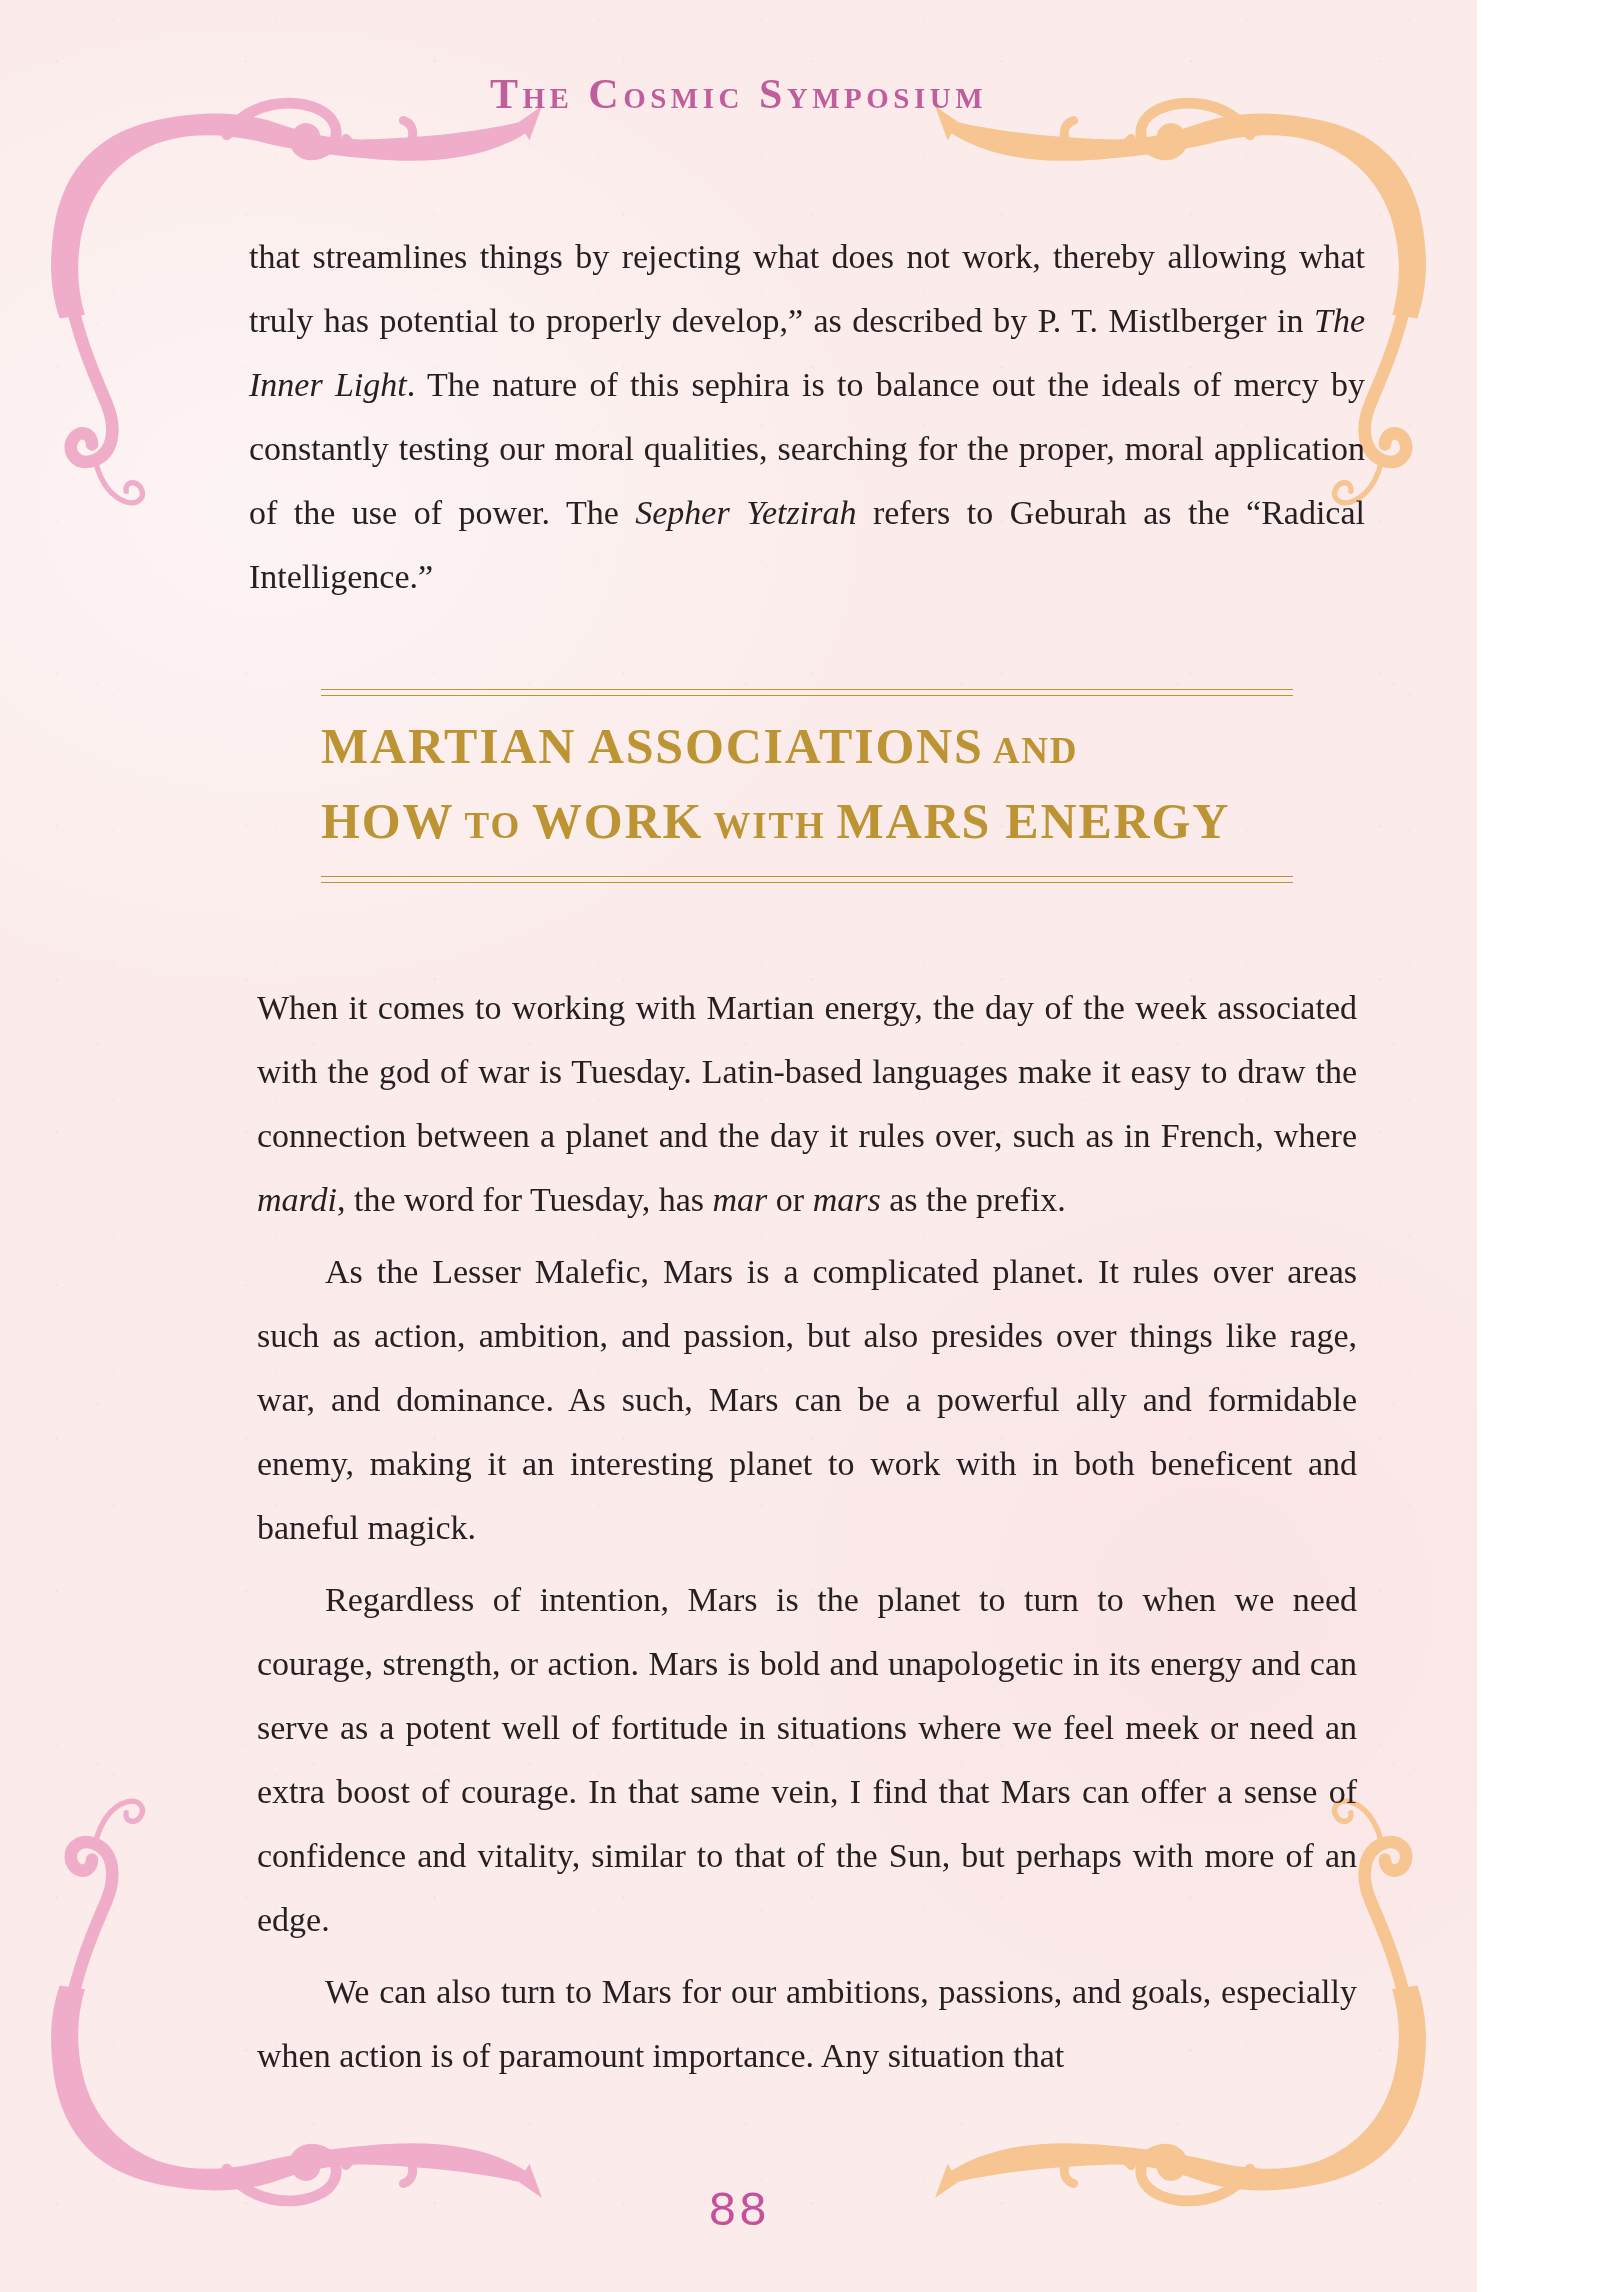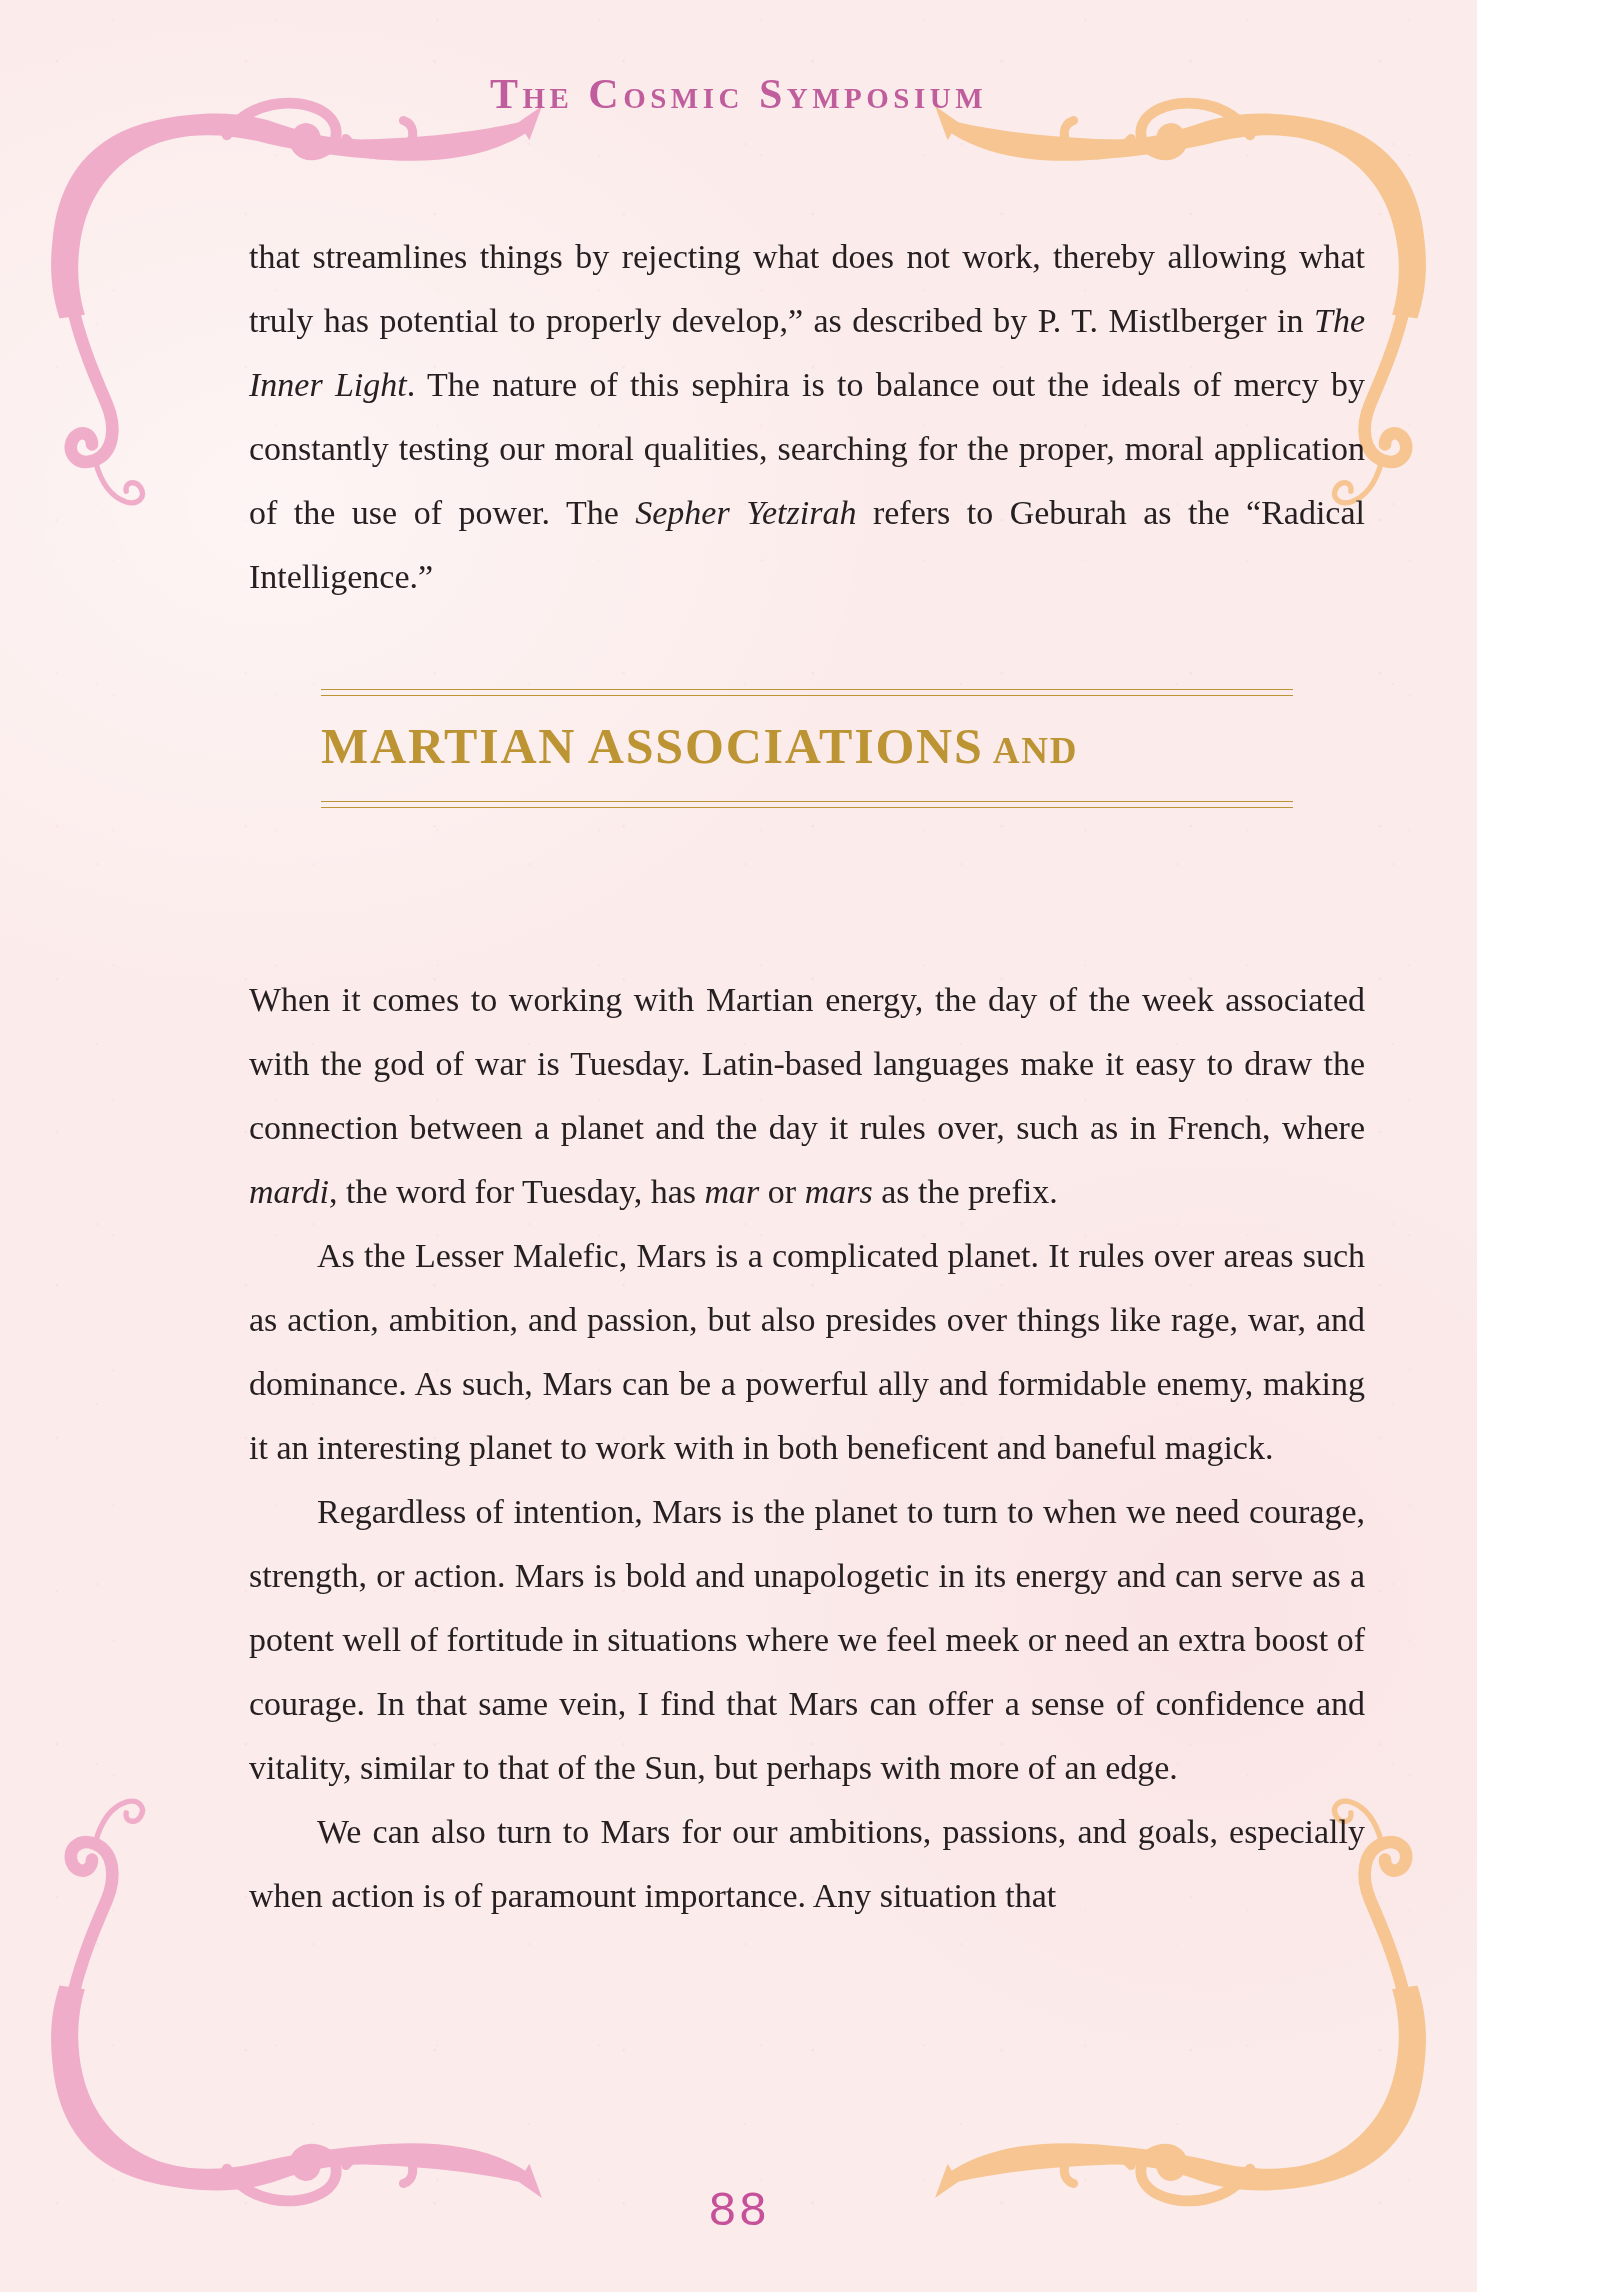"HOW TO WORK WITH MARS" span.hline { html: none -> <span><span>How</span><span> to </span><span>Work</span><span> with </span><span>Mars Energy</span></span> }
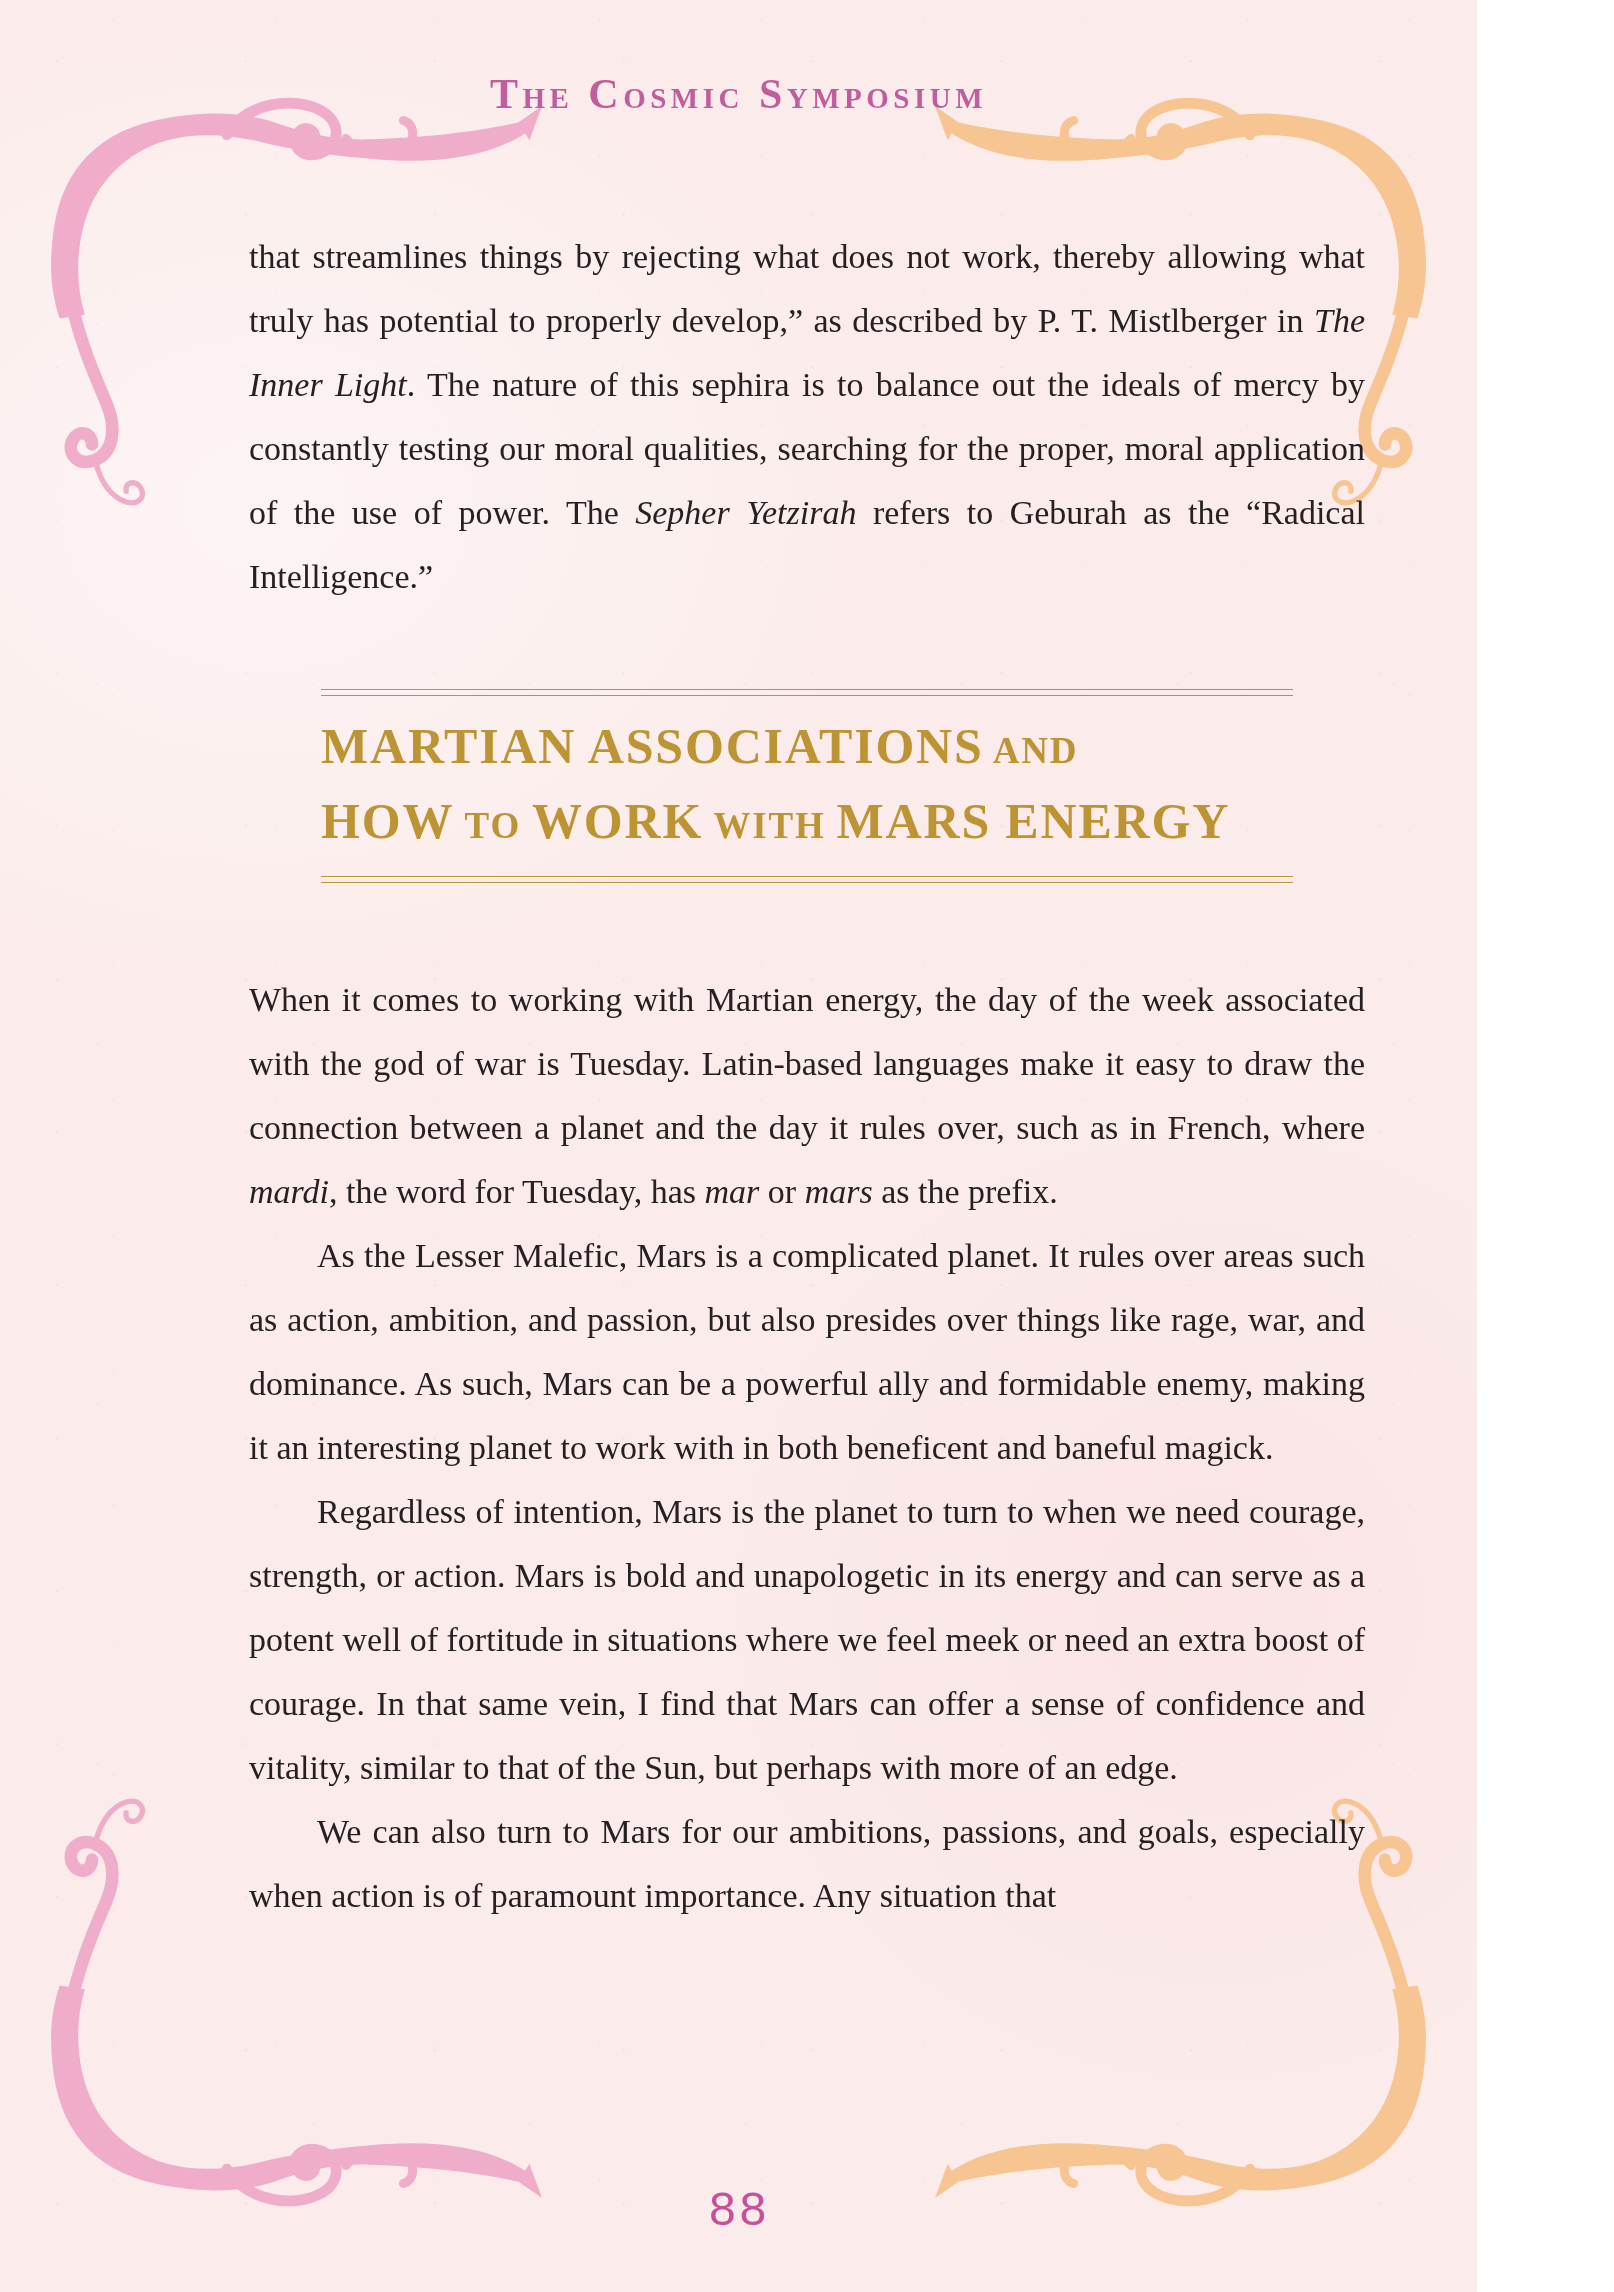"When it comes to working" .bp { margin: 0 -> 8px }
